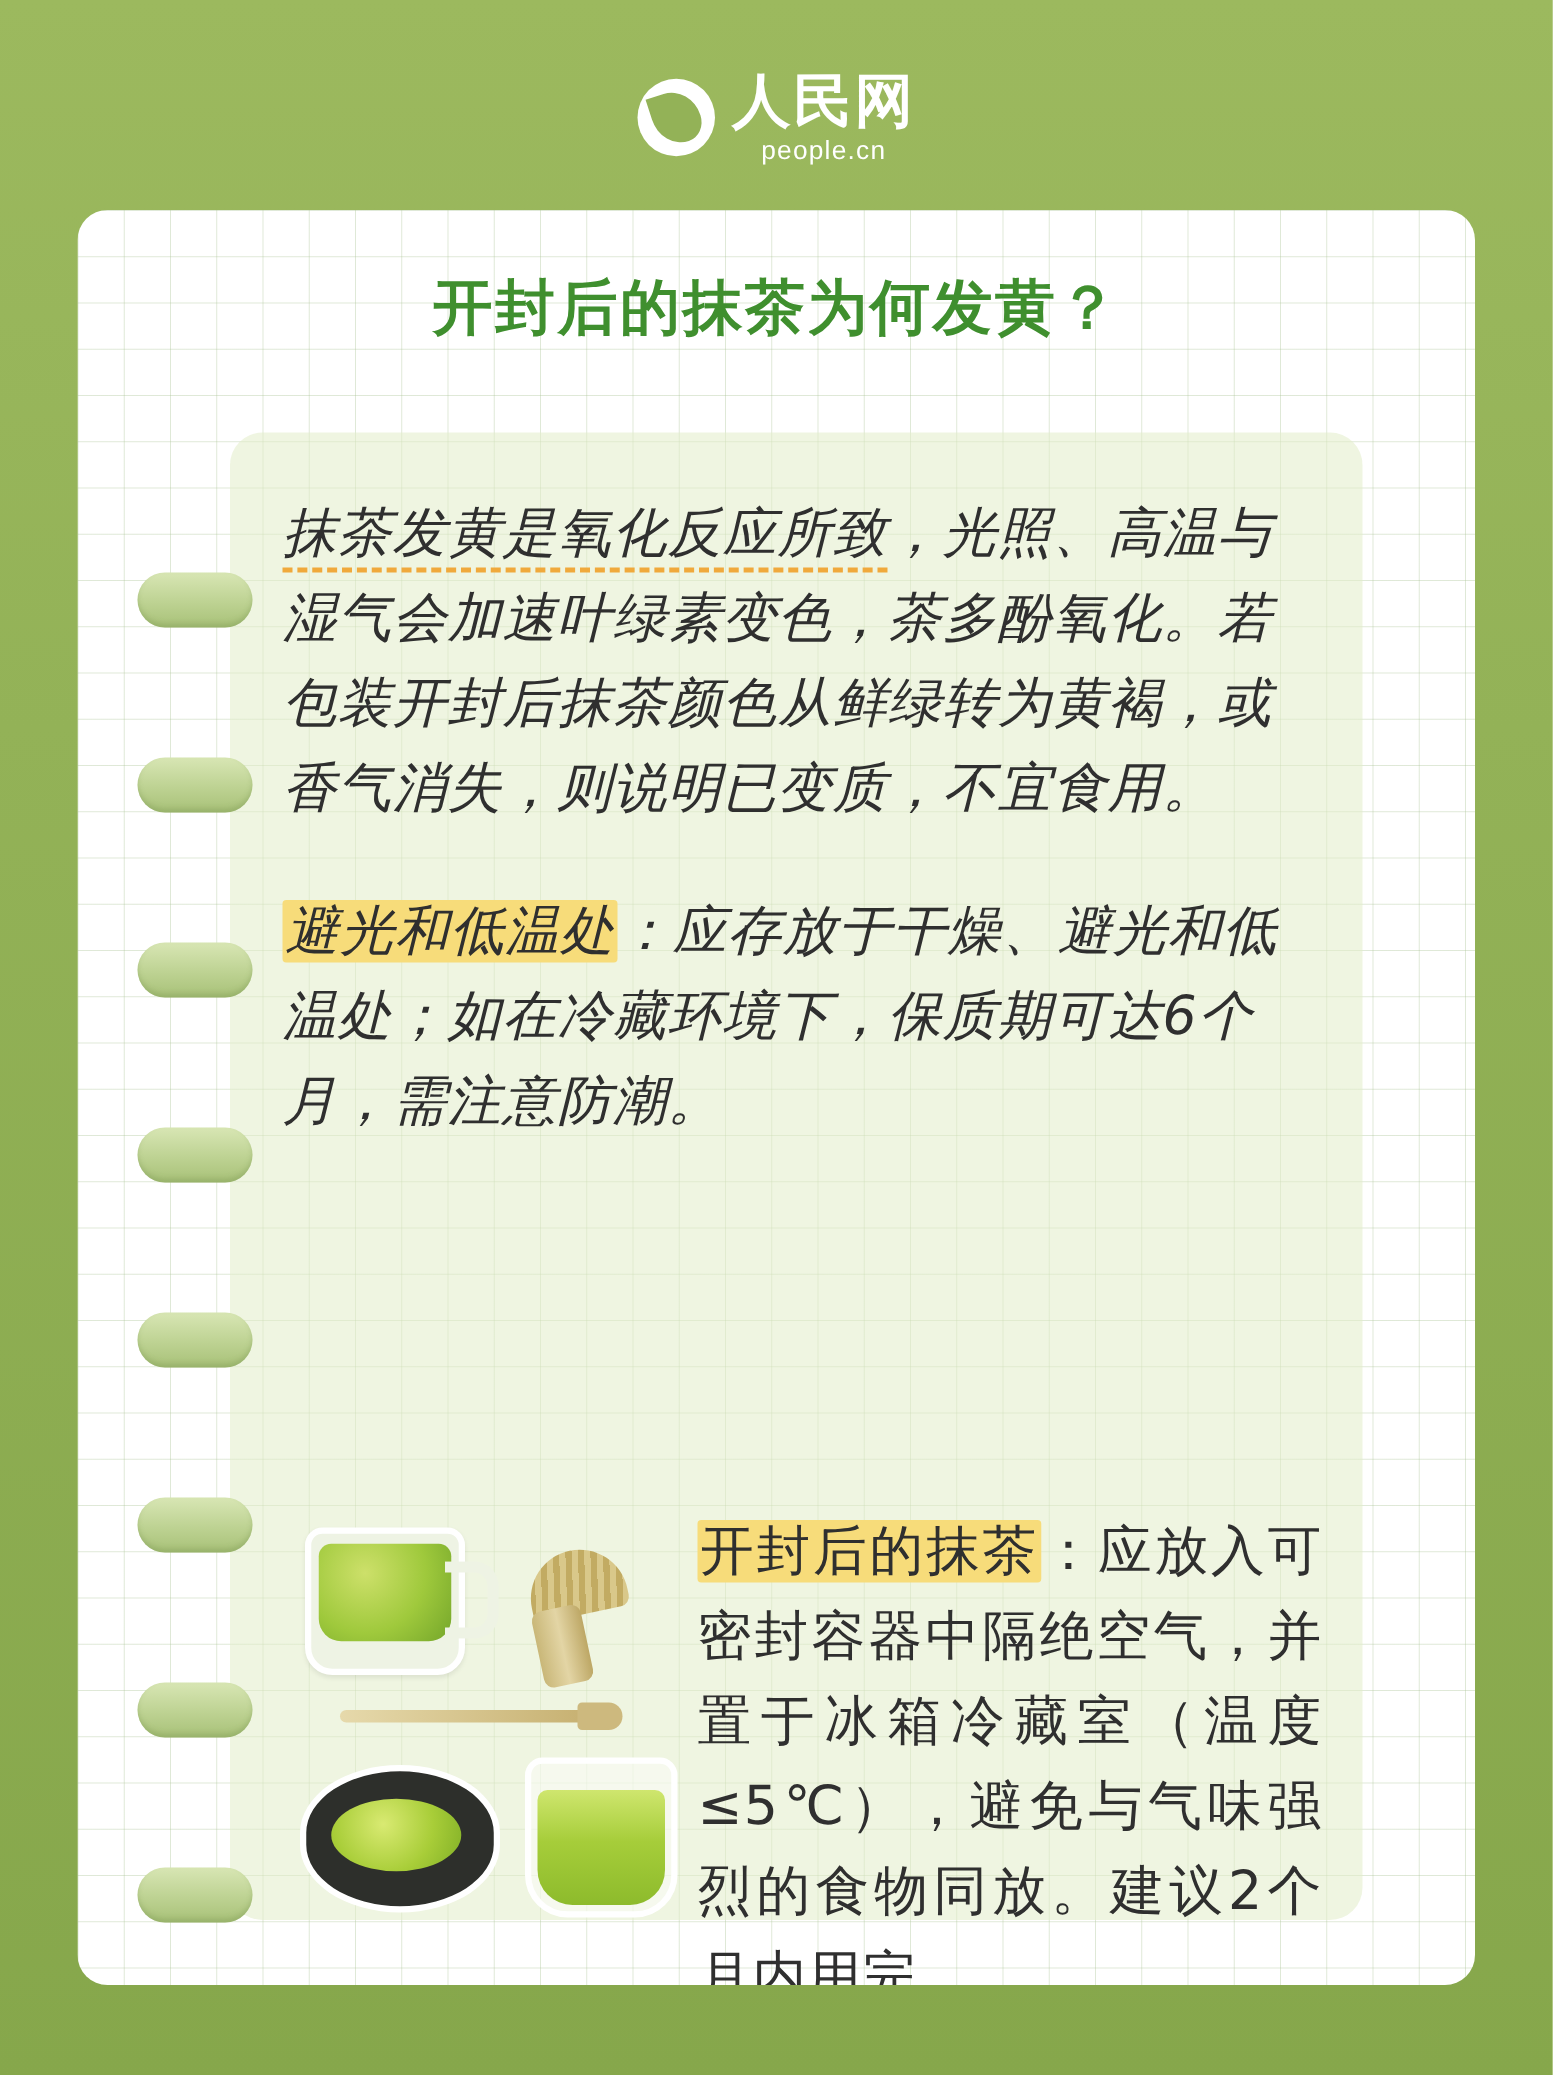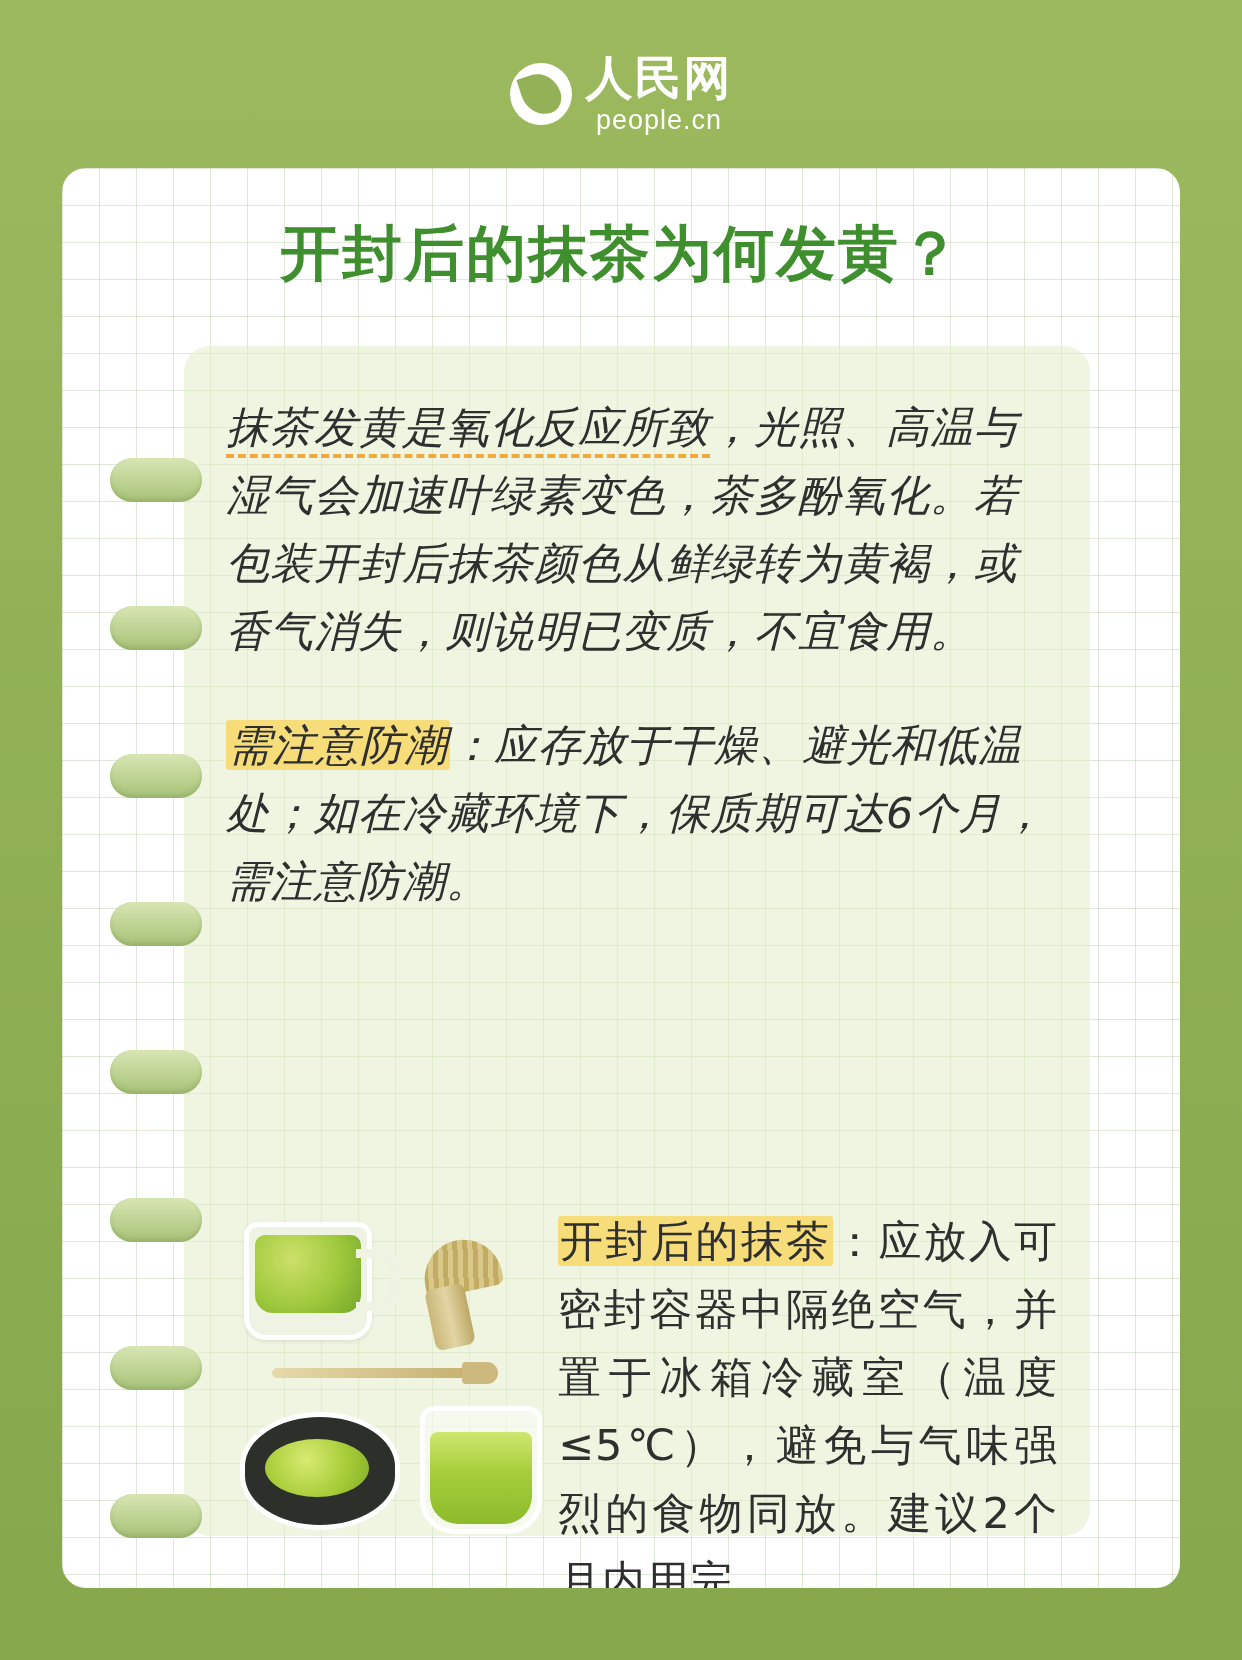"people.cn" .logo-text .en { font-size: 27px -> 21px }
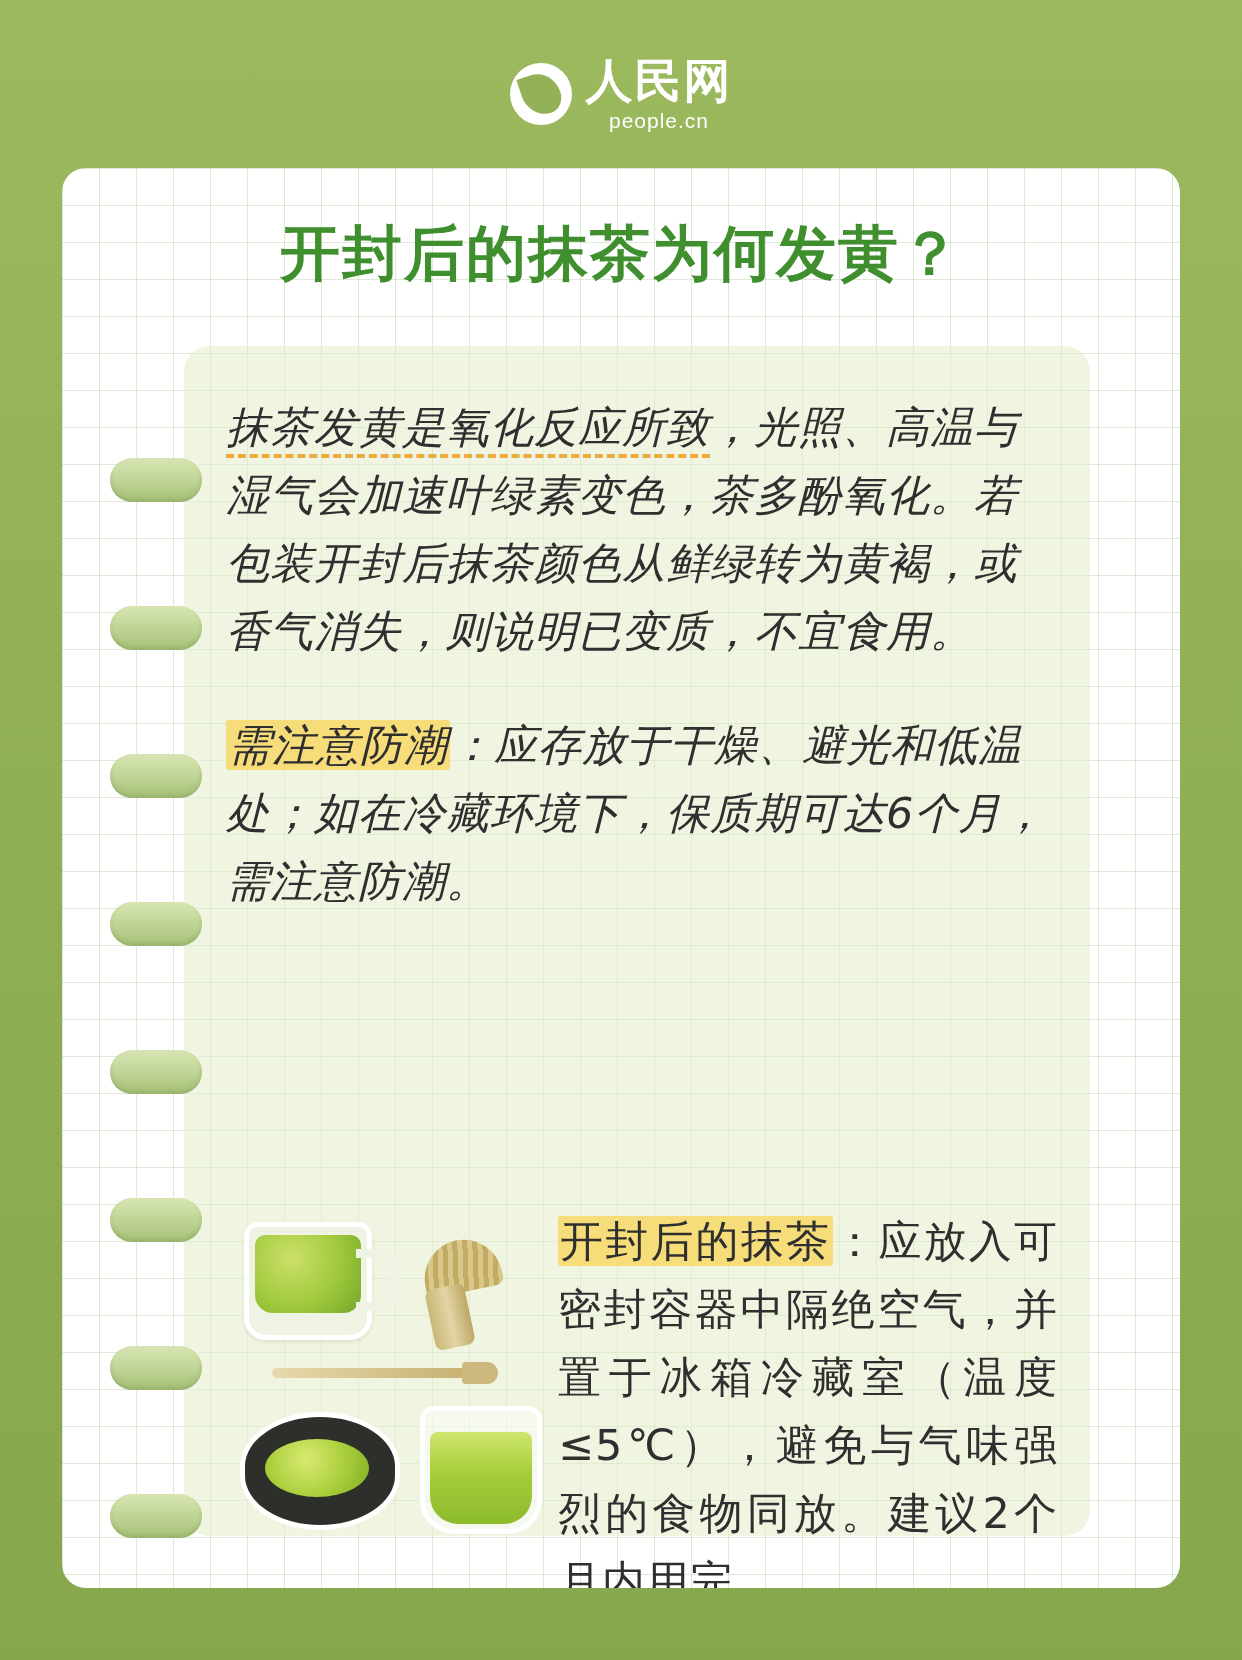"开封后的抹茶为何发黄？" .title { font-size: 60px -> 48px }
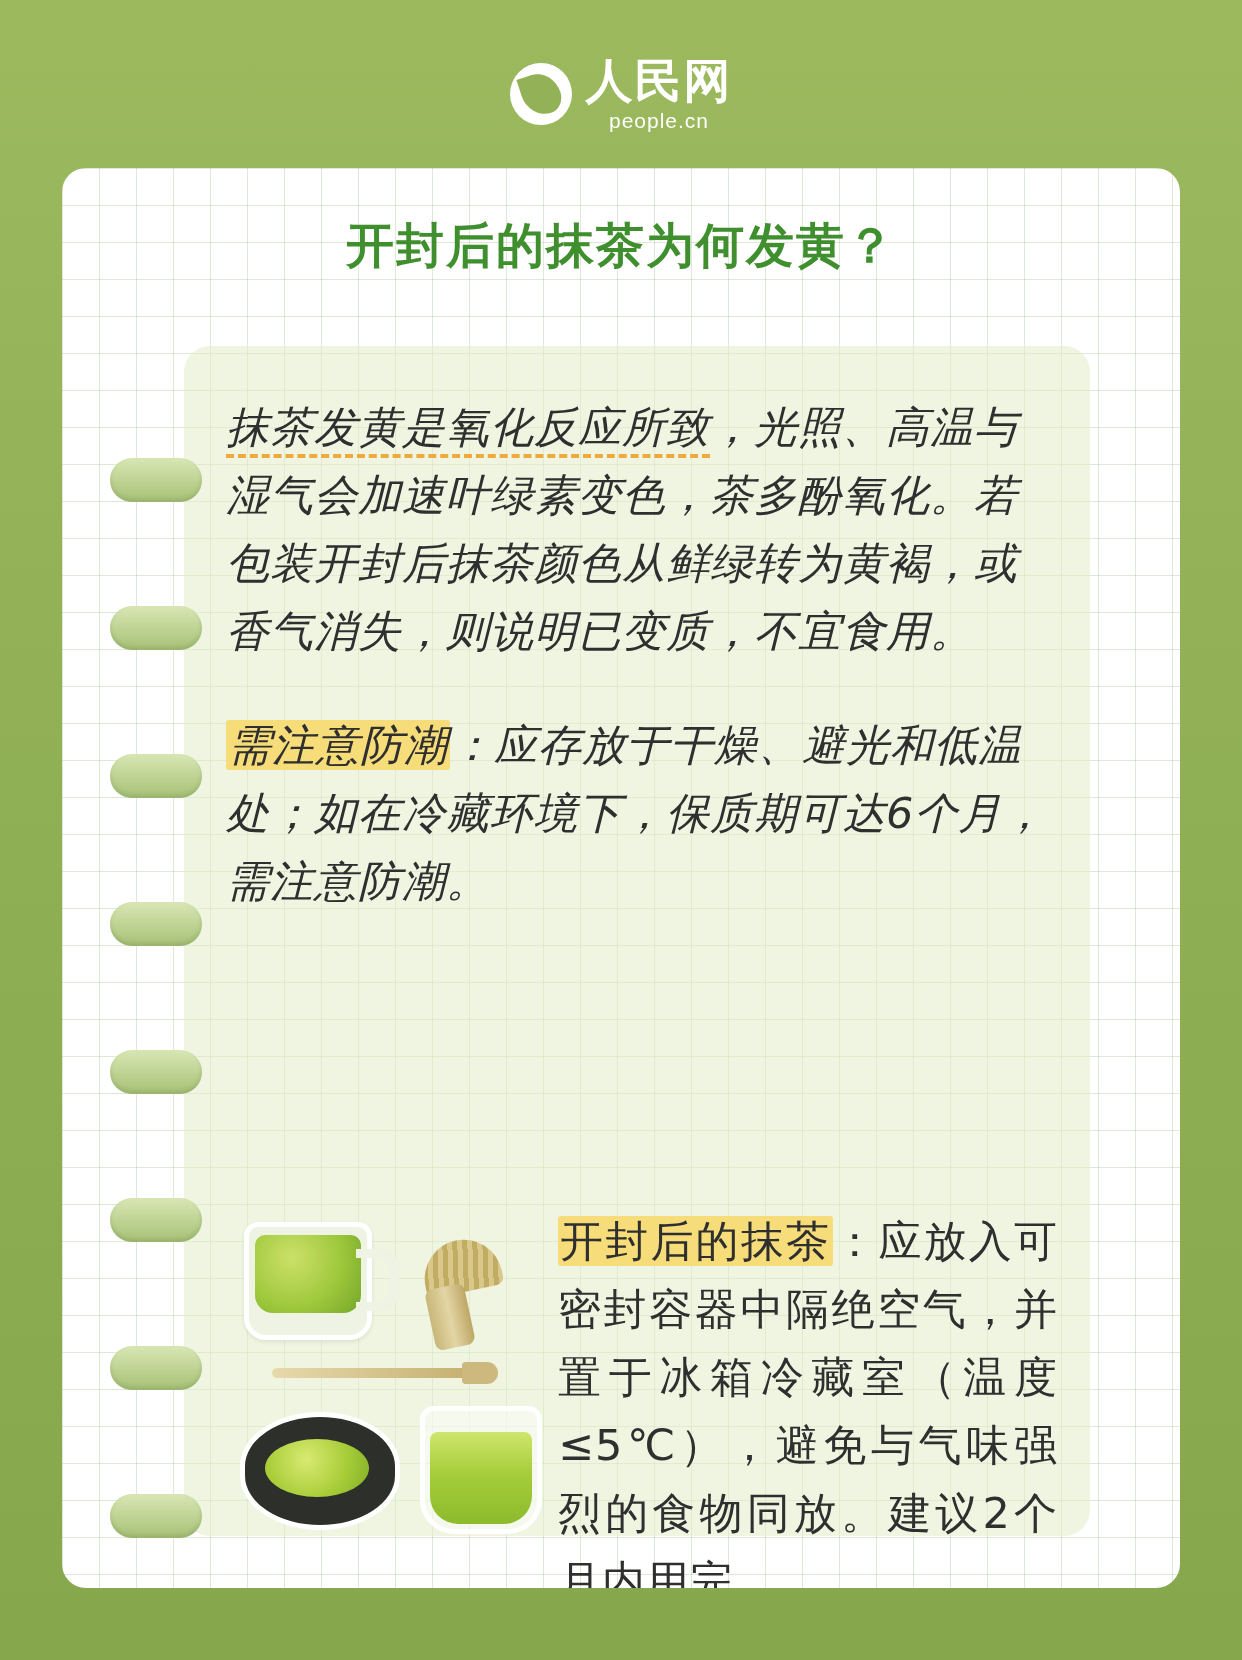"需注意防潮" span.hl { text: 需注意防潮 -> 避光和低温处 }
